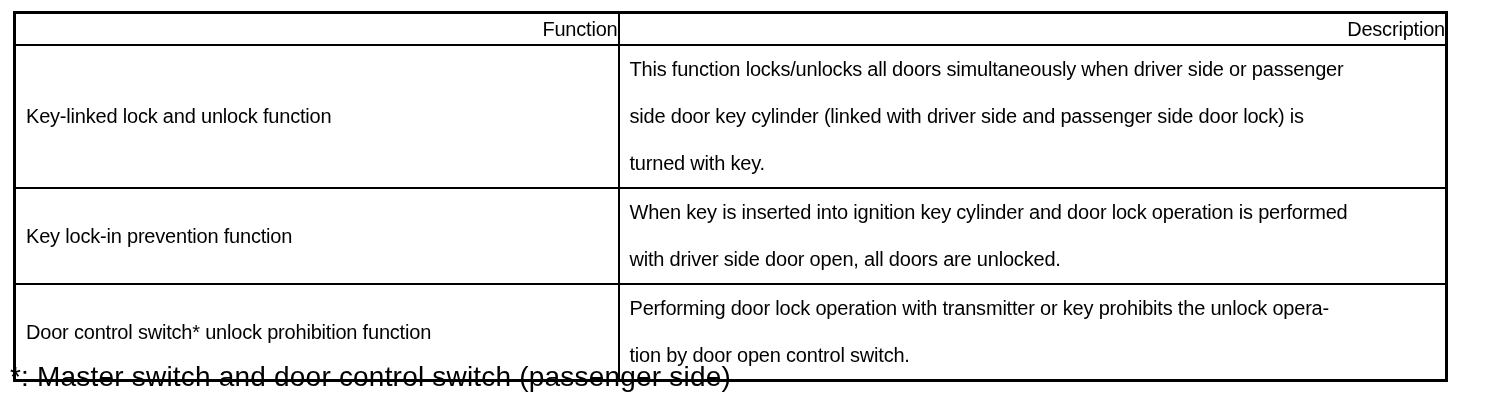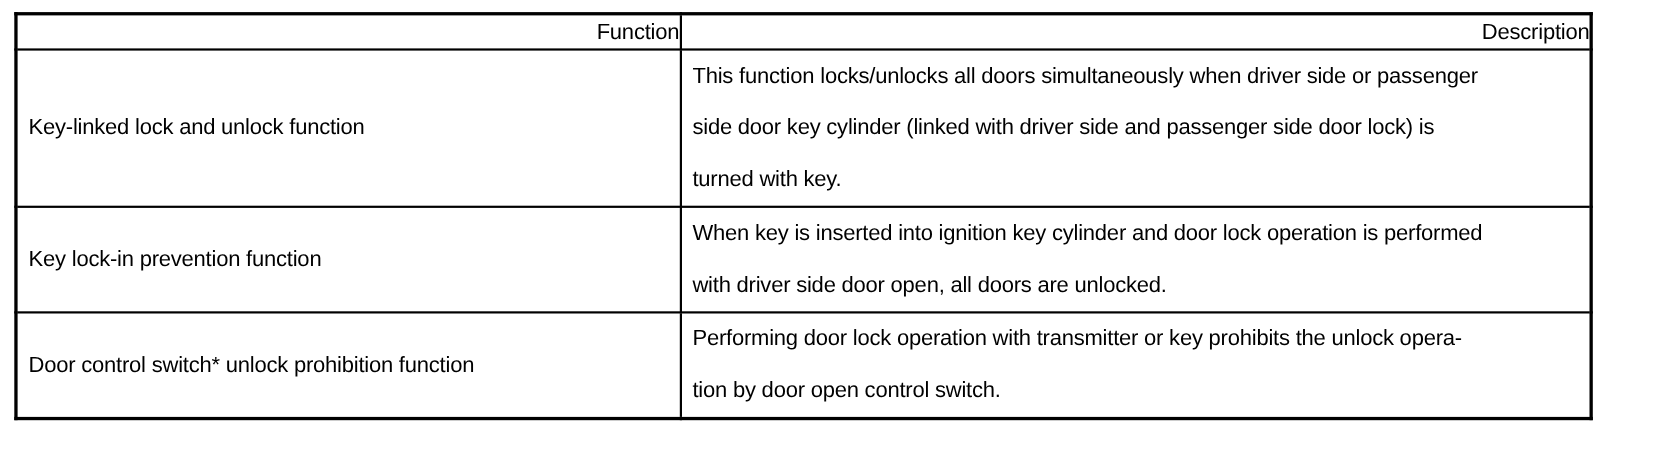"*: Master switch and door" div.footnote { html: none -> <div>*: Master switch and door control switch (passenger side)</div> }
